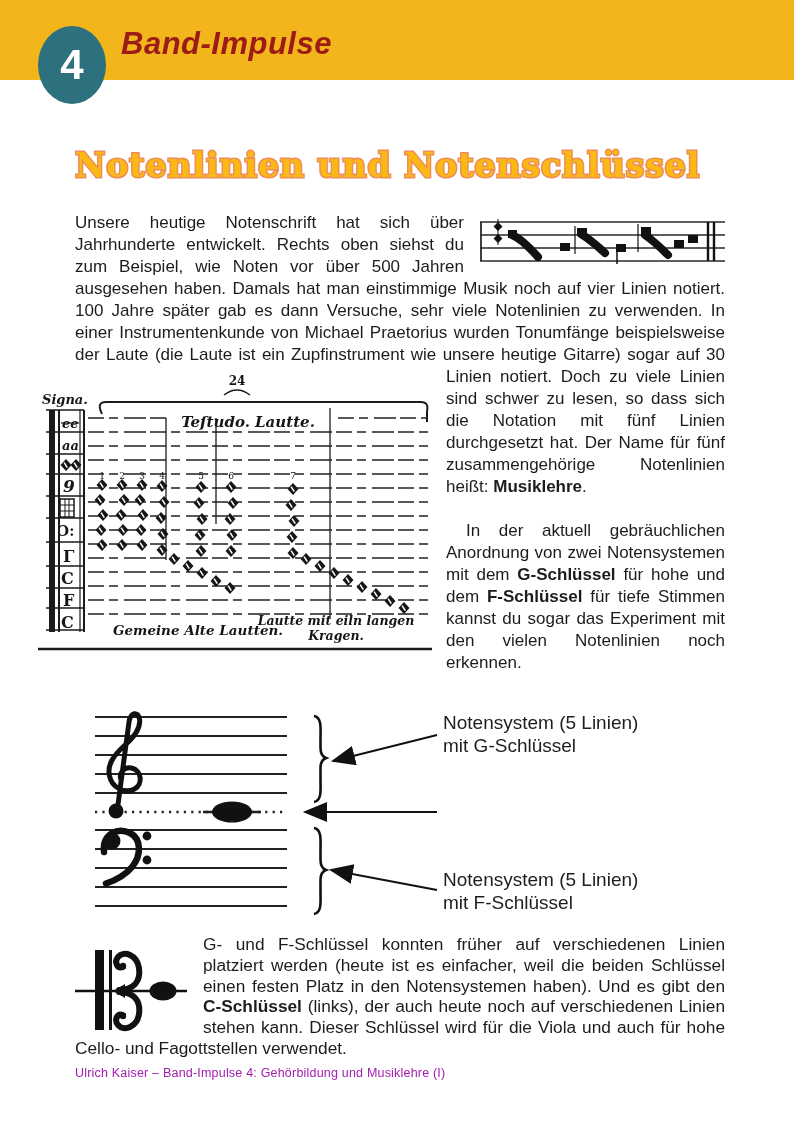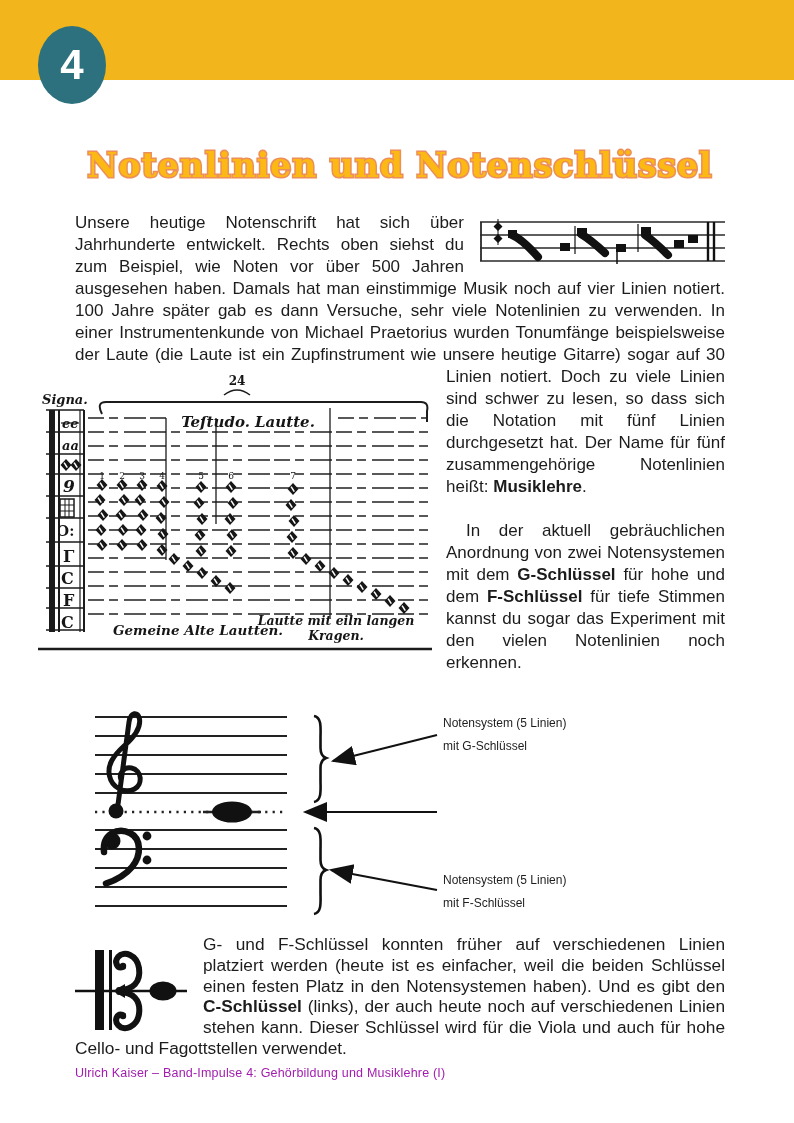"Band-Impulse" div.brand { html: none -> <div>Band-Impulse</div> }
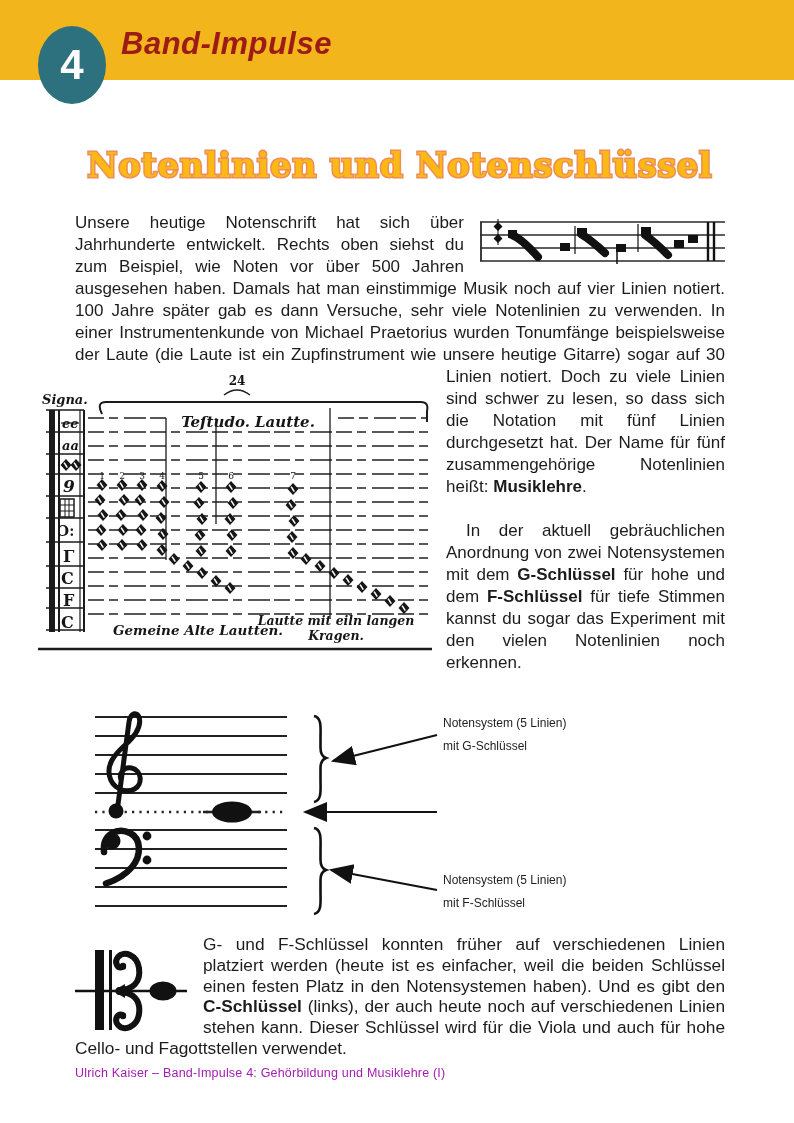"Notenlinien und Notenschlüssel" h1.title { text-align: center -> left }
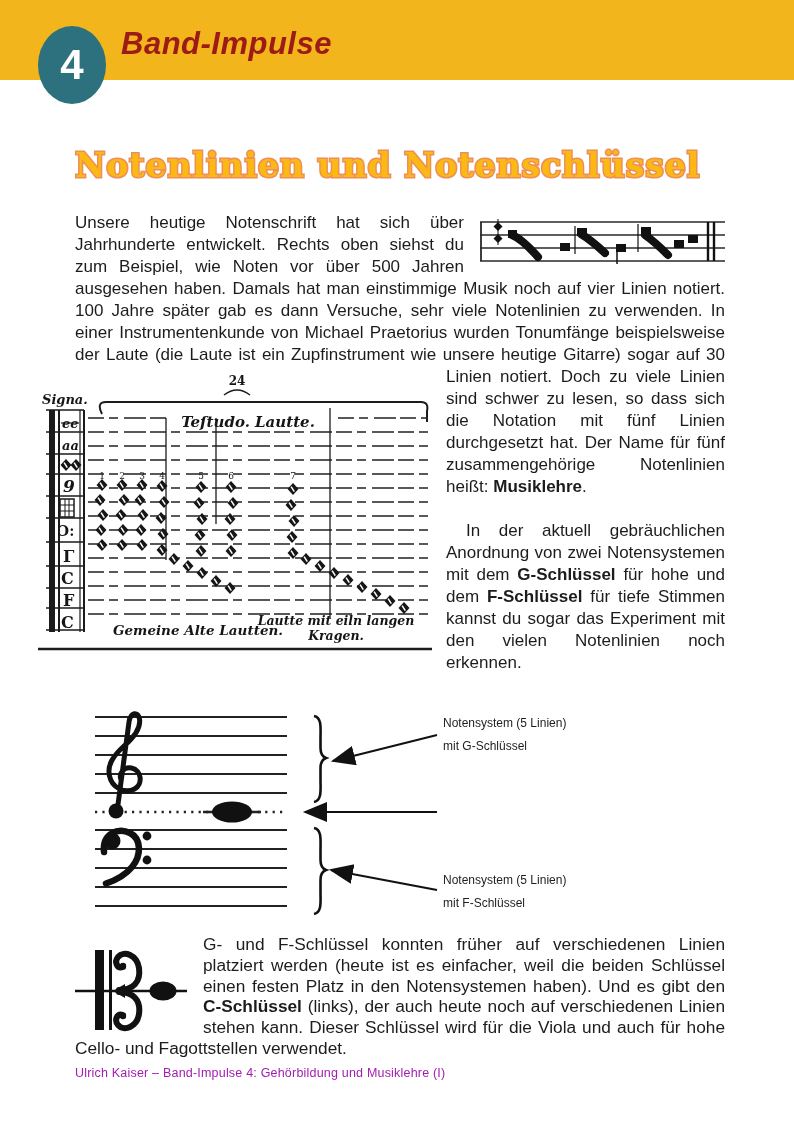"Notensystem (5 Linien)" .staff-label { font-size: 12px -> 19px }
